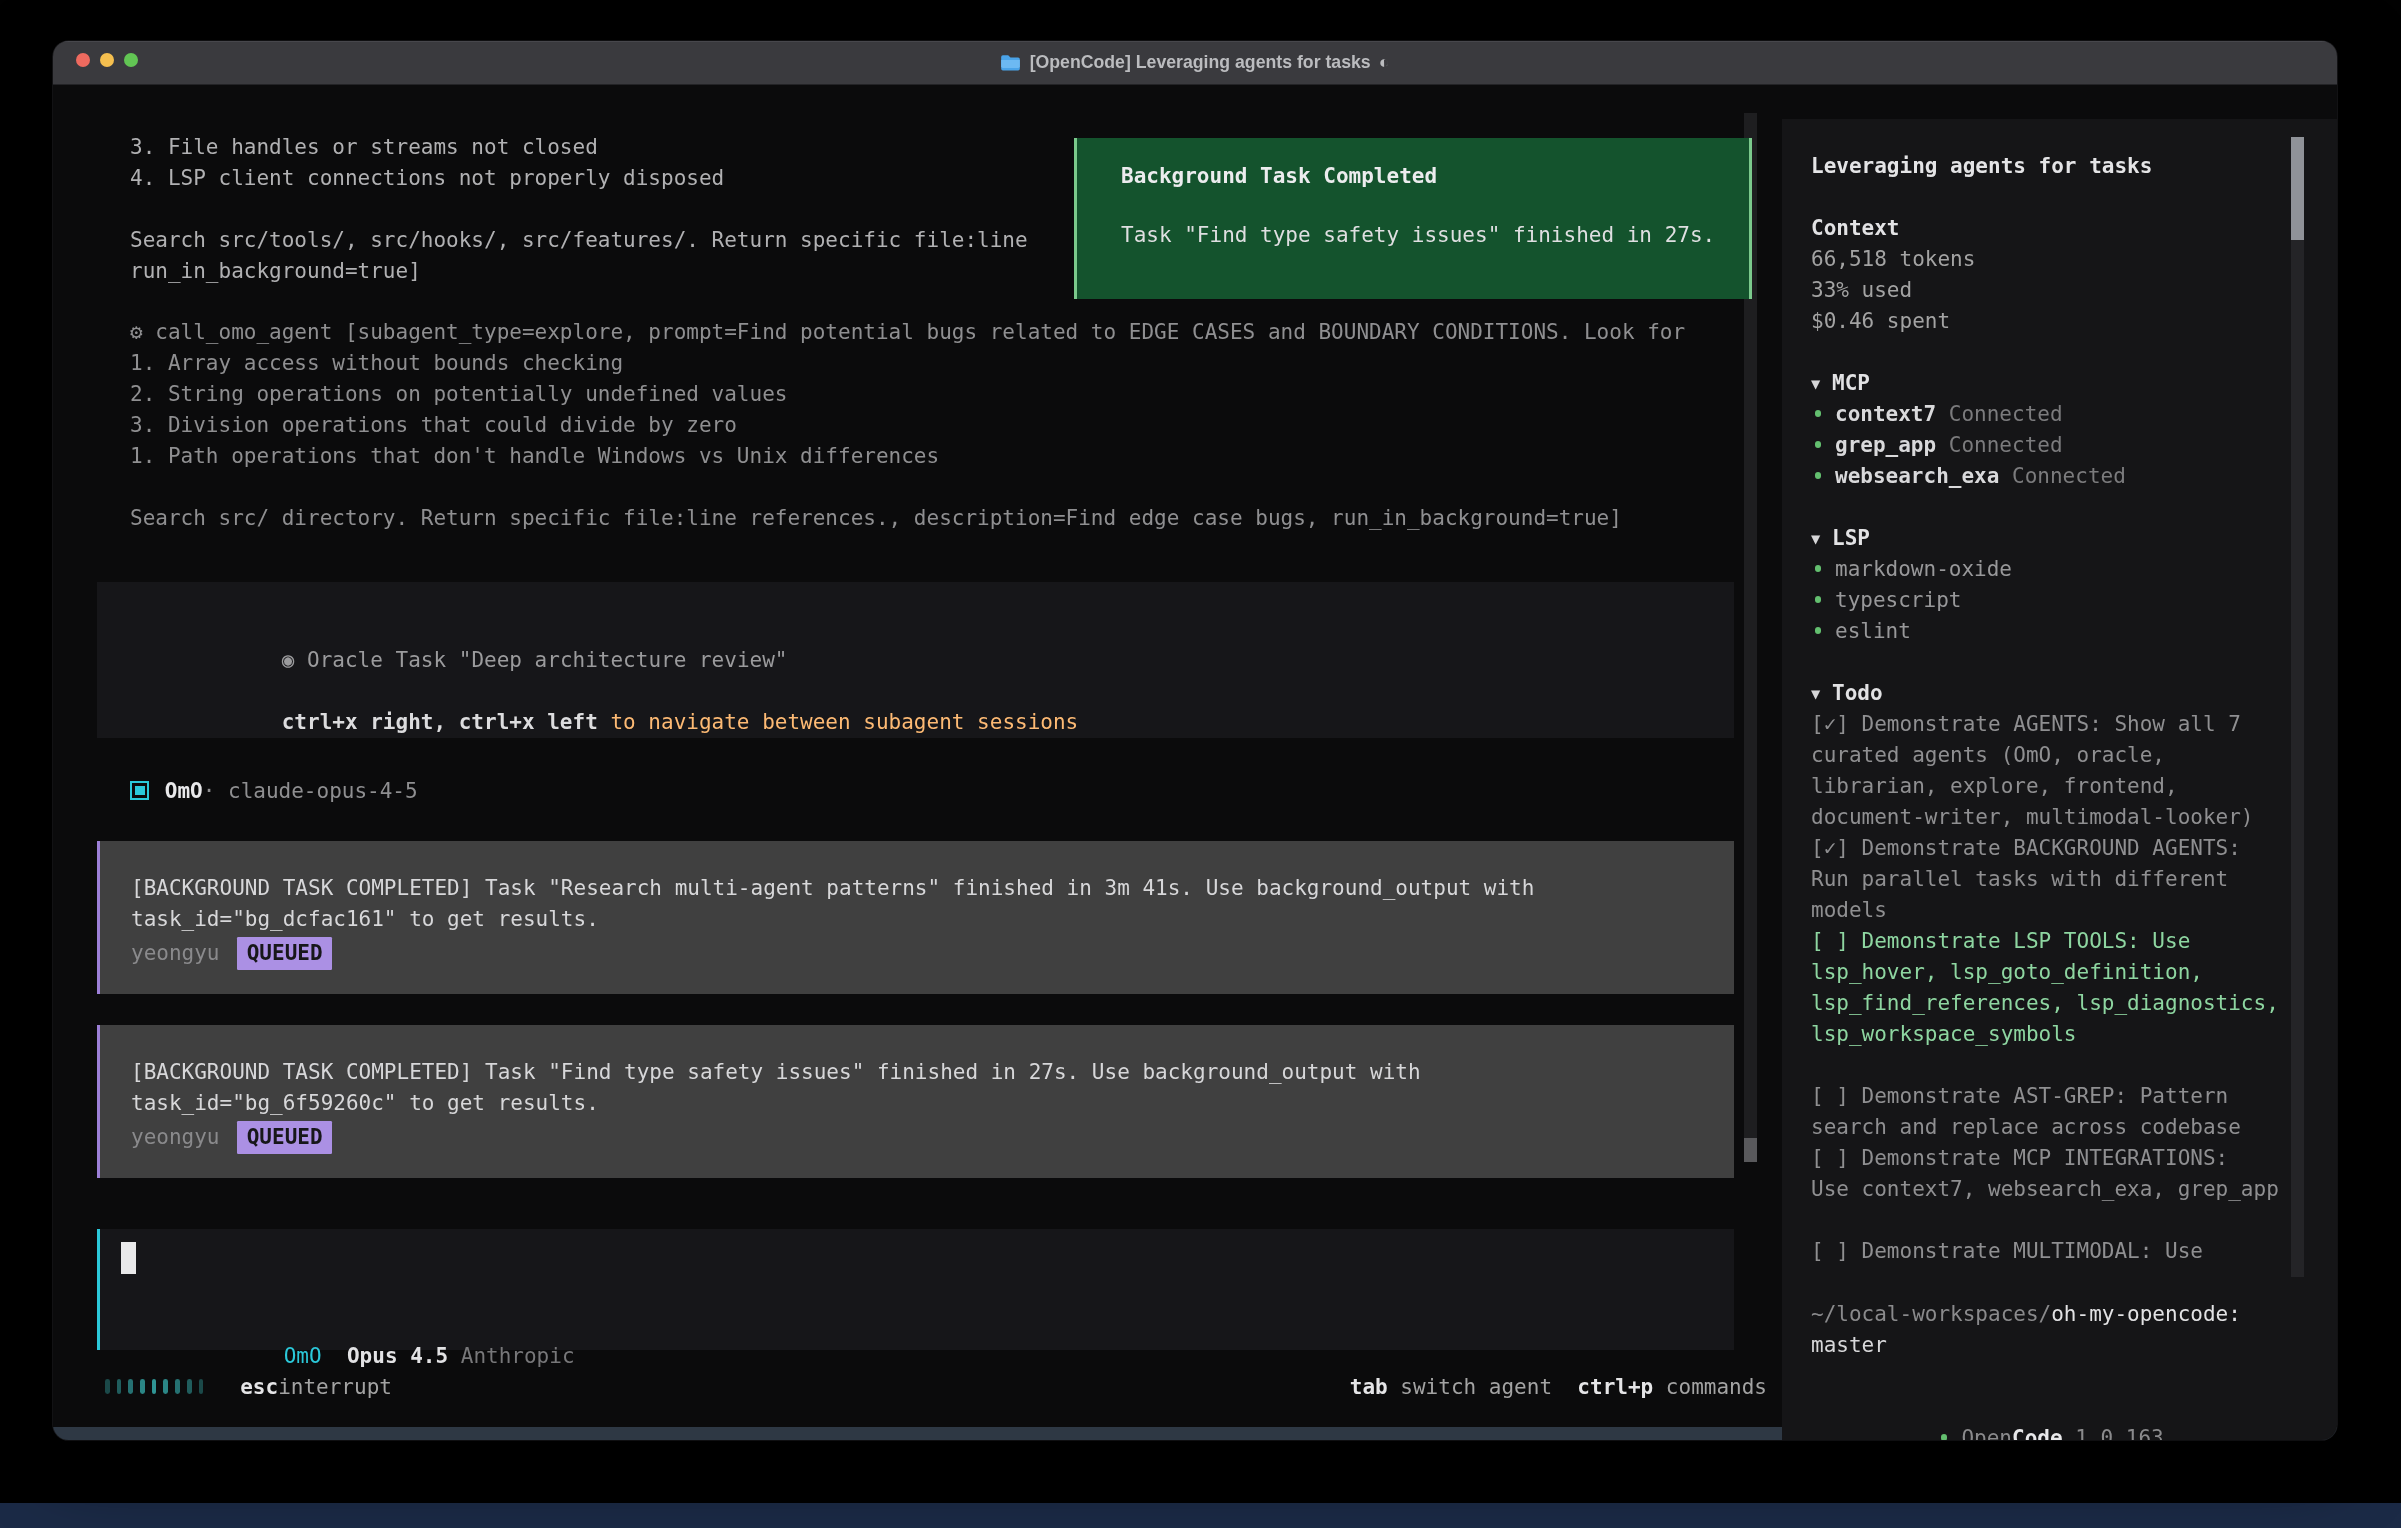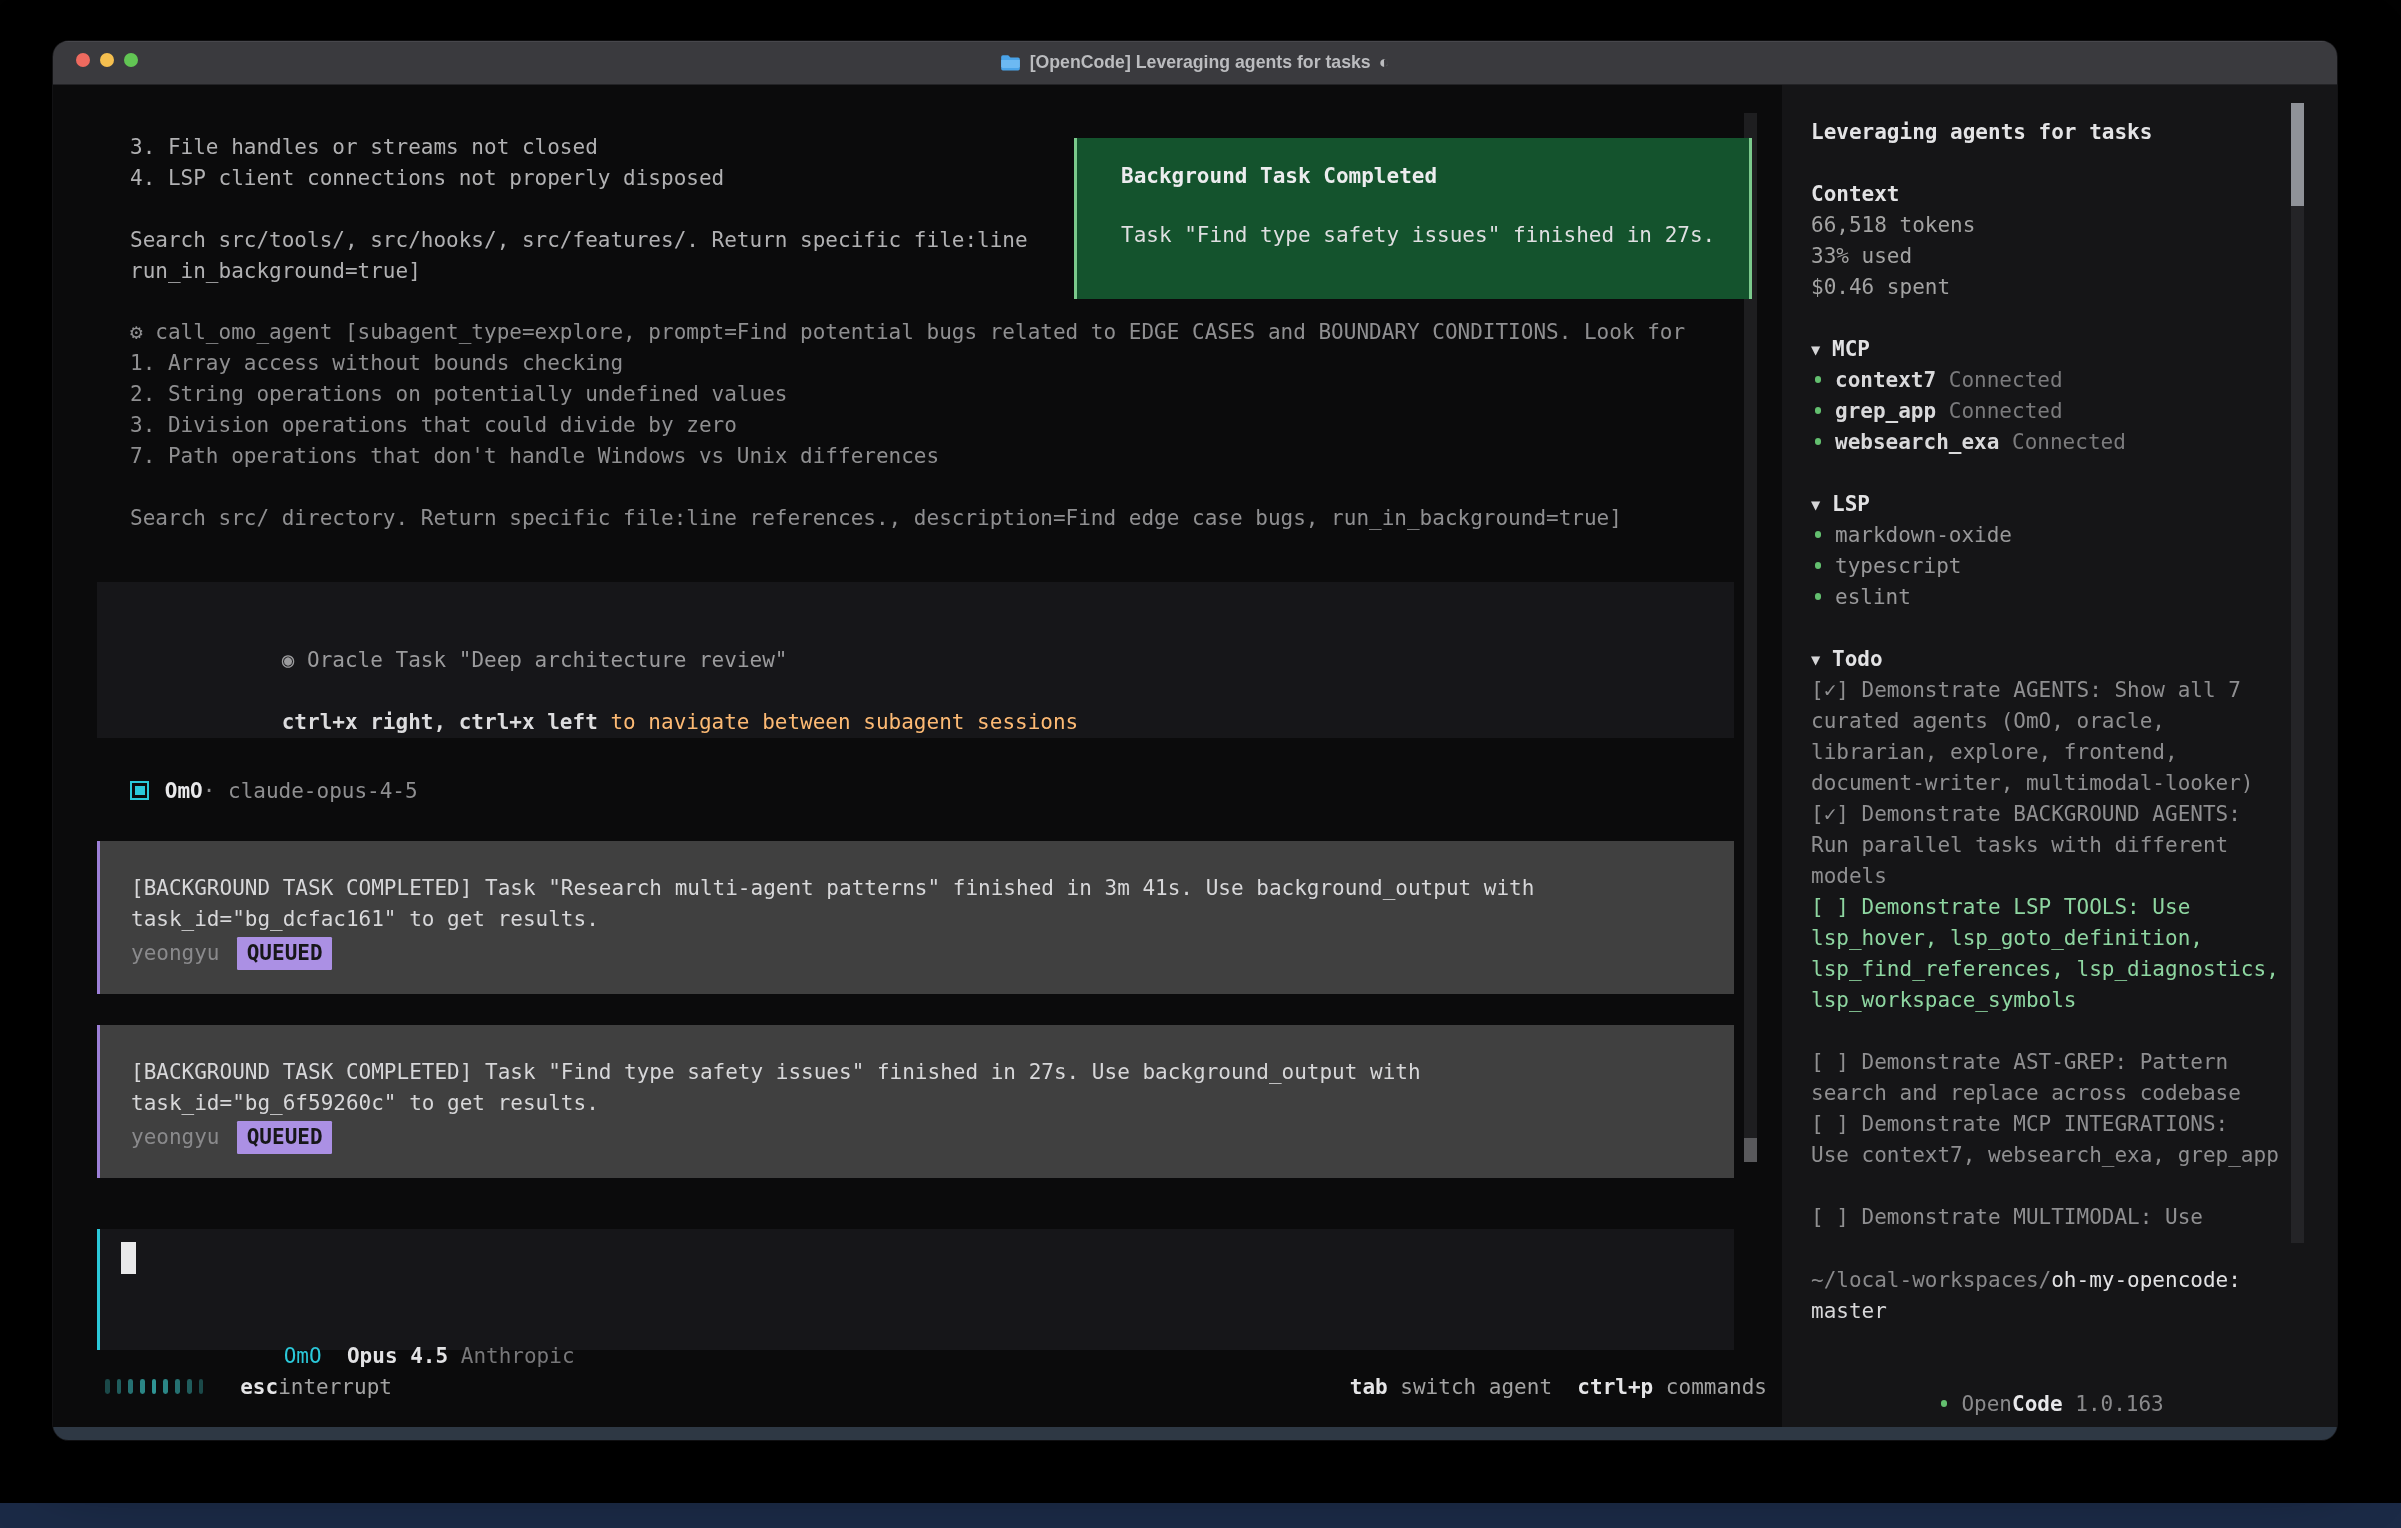"Leveraging agents for tasks" .sidebar { margin-top: none -> 34px }
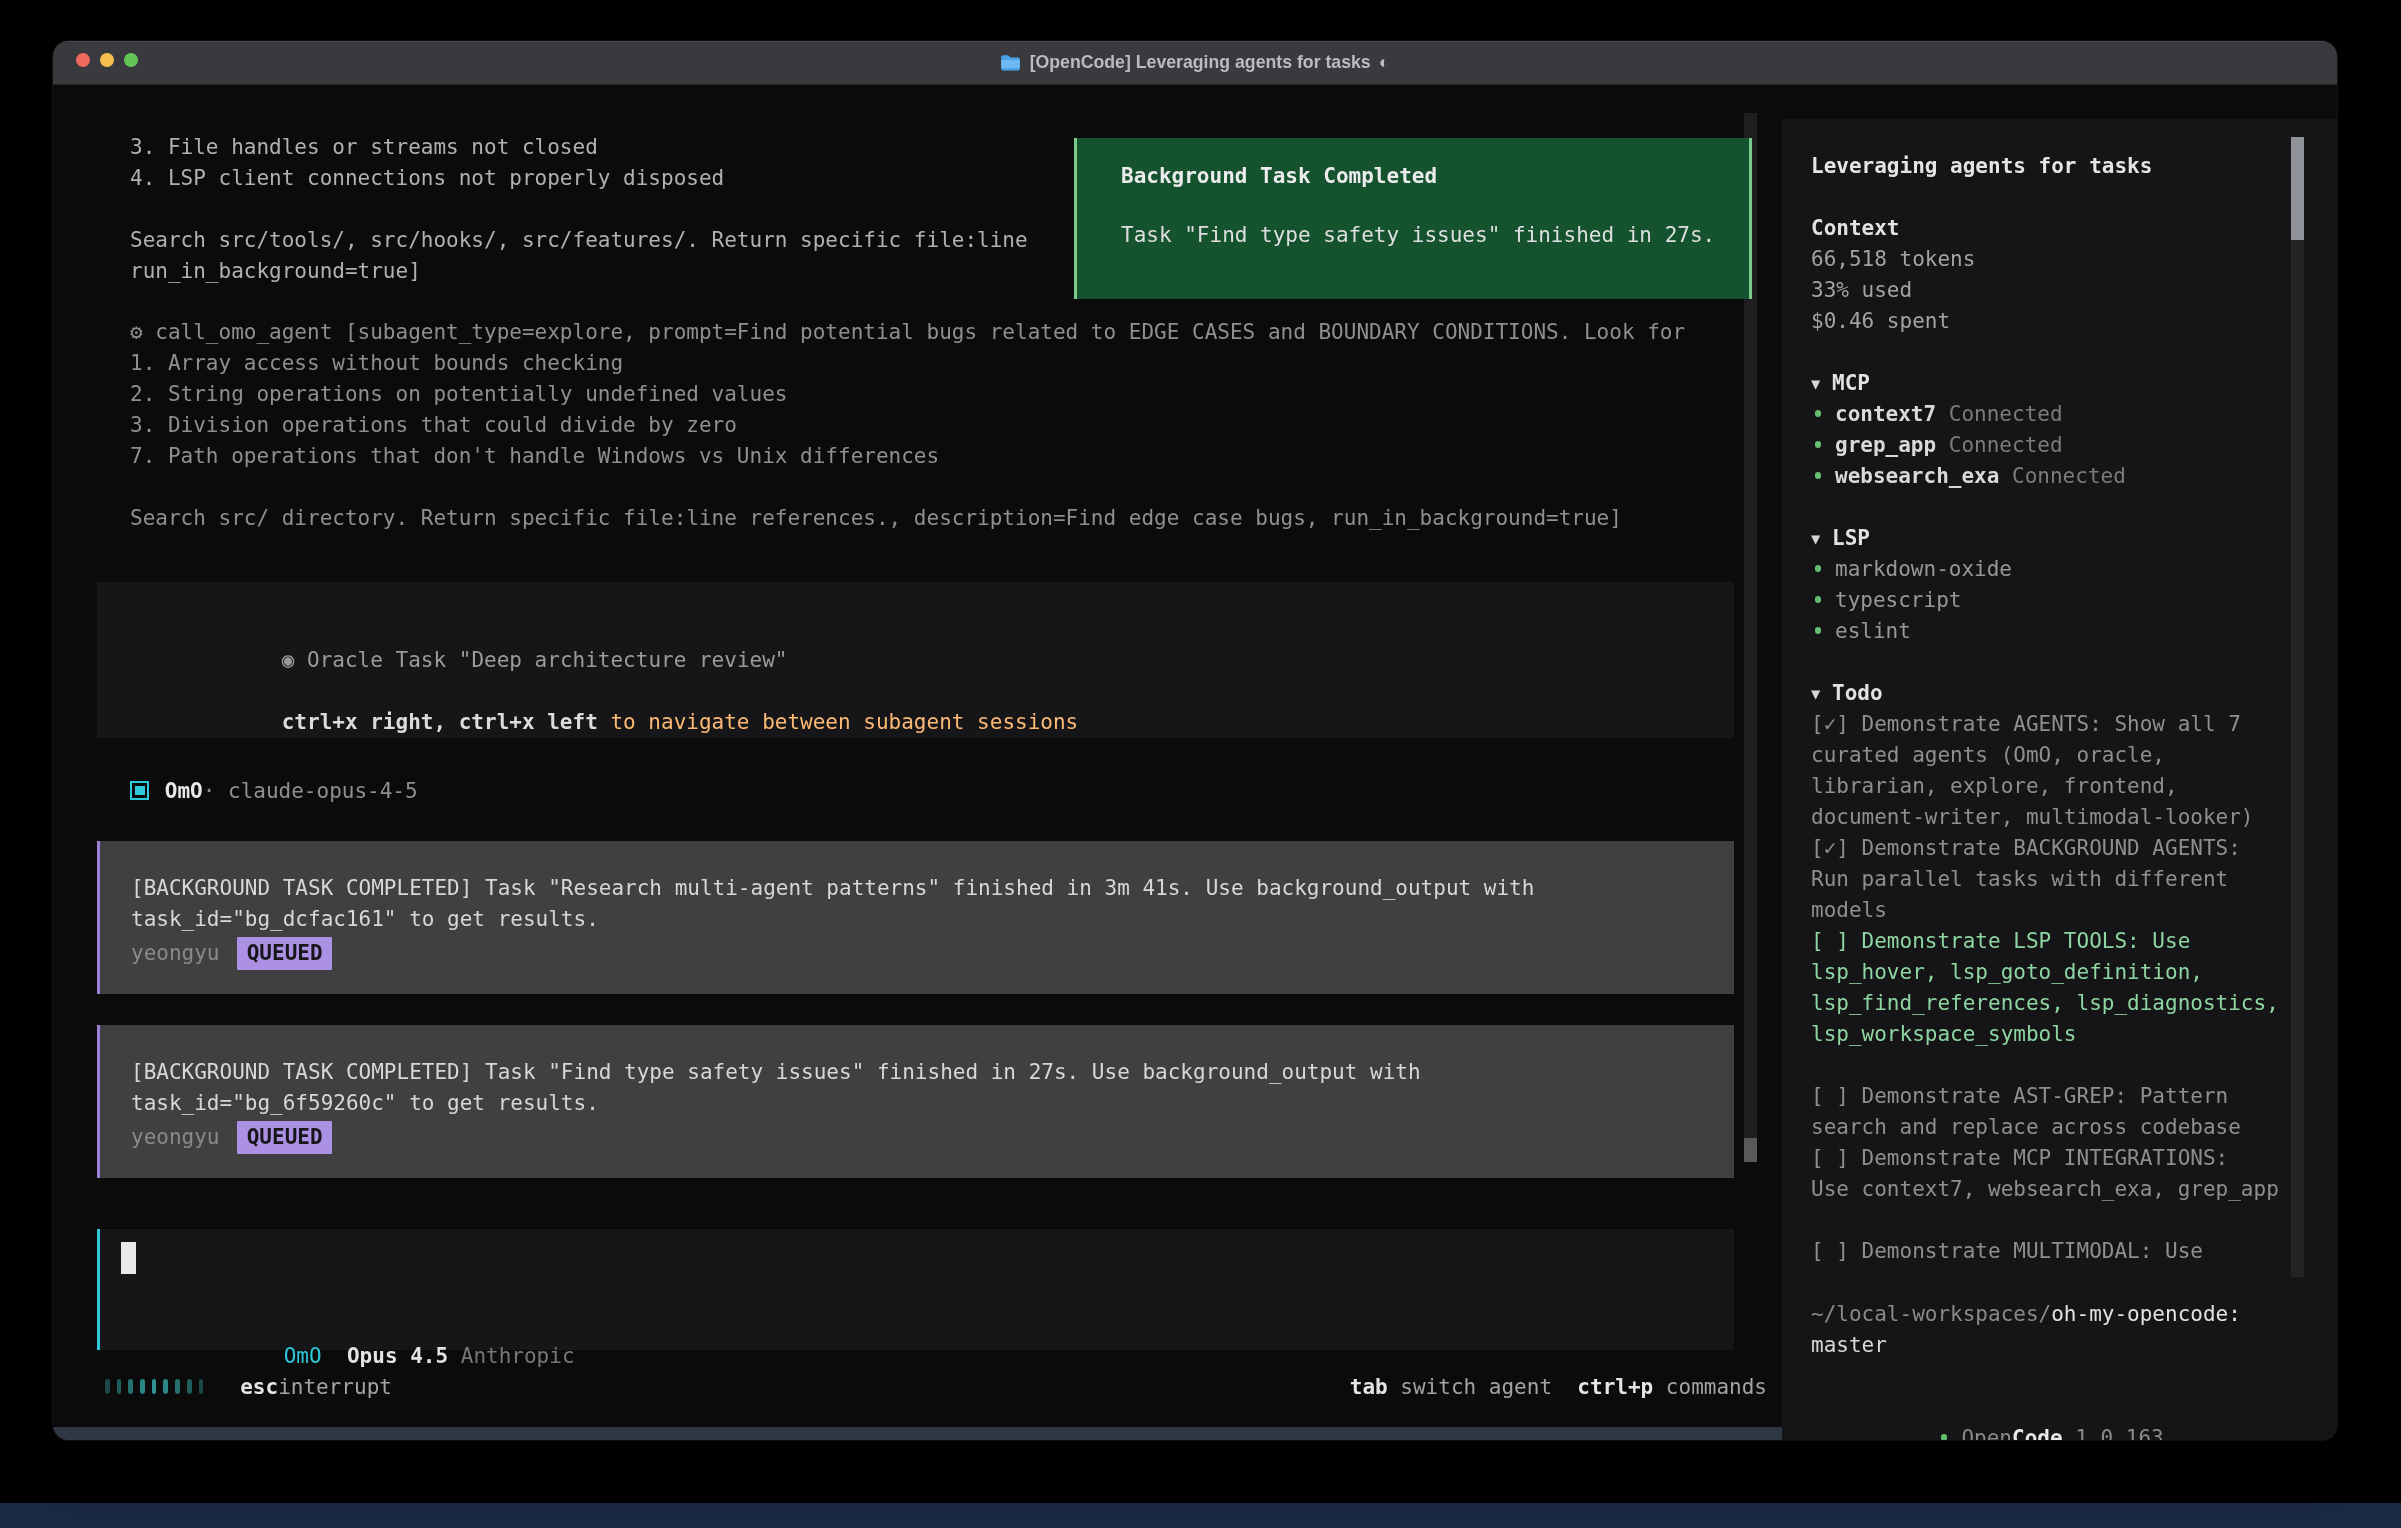"7. Path operations that don't" div.line { text: 7 -> 1 }
